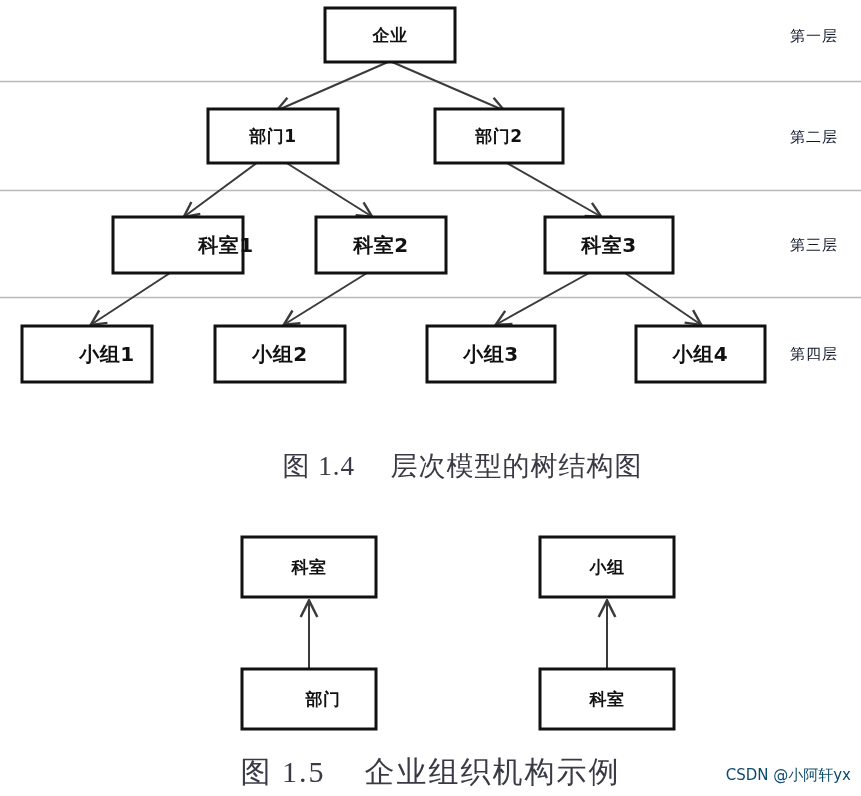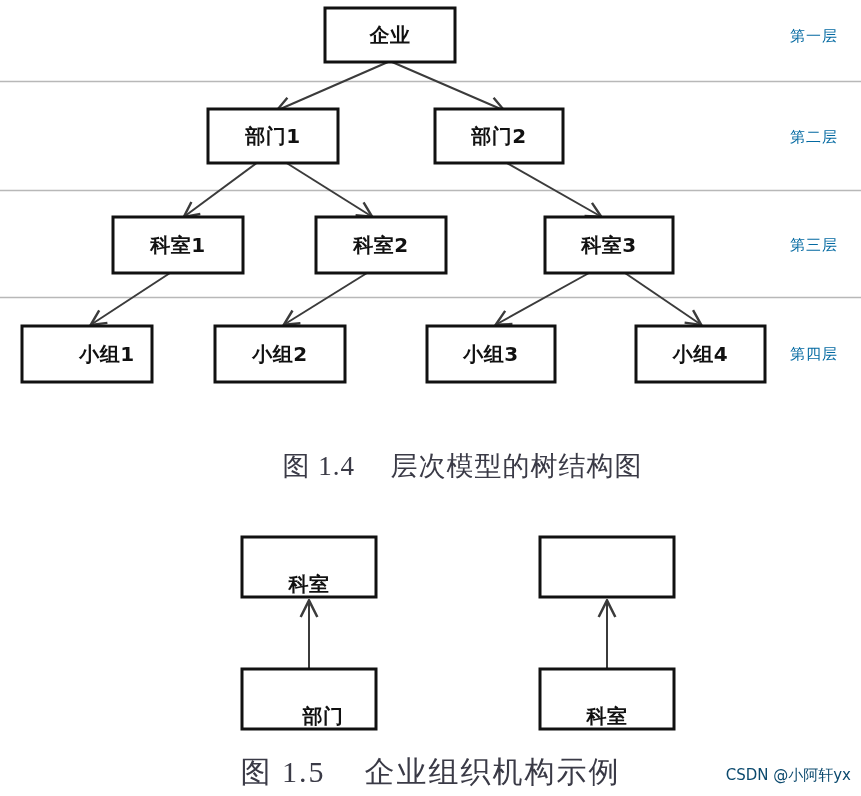"企业" .lvl12 { font-size: 20px -> 17px }
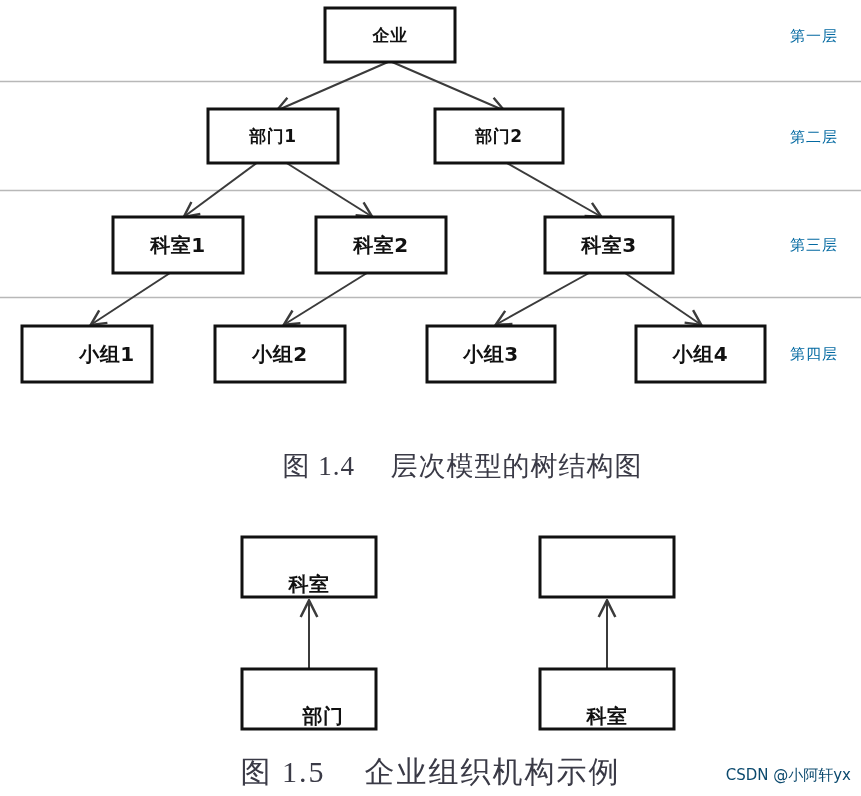"第一层" .layer-label { color: #0369a1 -> #0f172a }
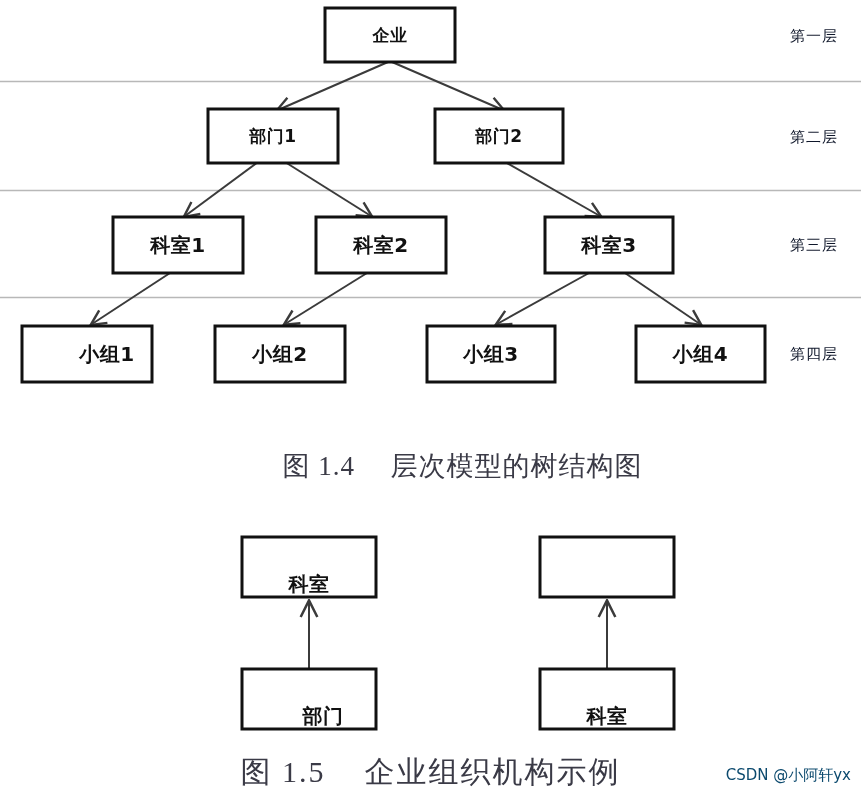"科室1" div.node-label { padding-left: none -> 48px }
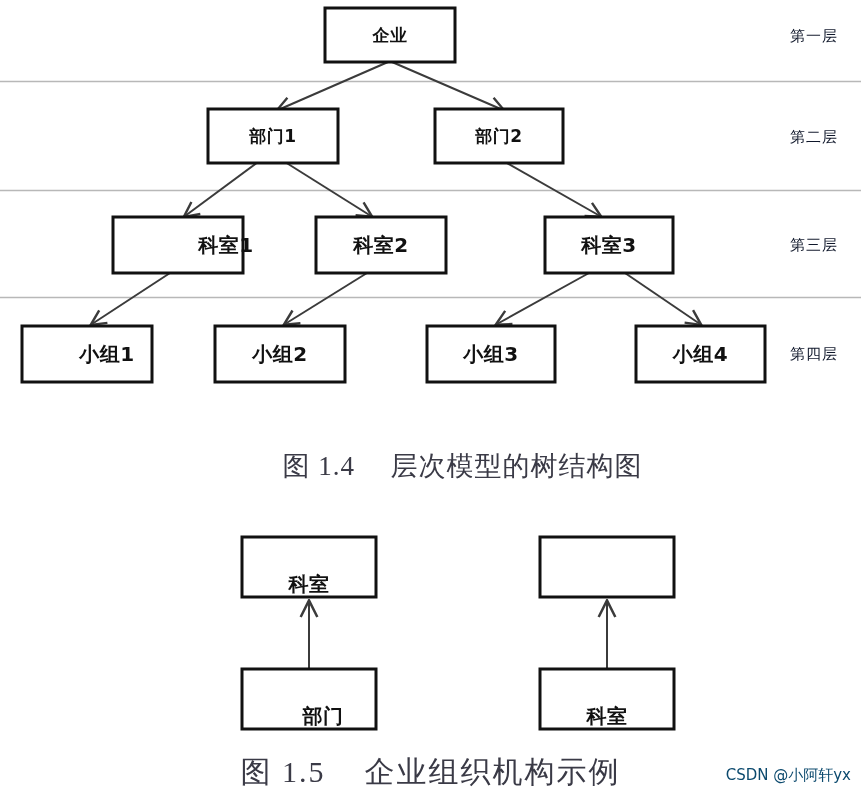"科室" .bottom-node { font-size: 20px -> 17px; margin-top: 17px -> none }
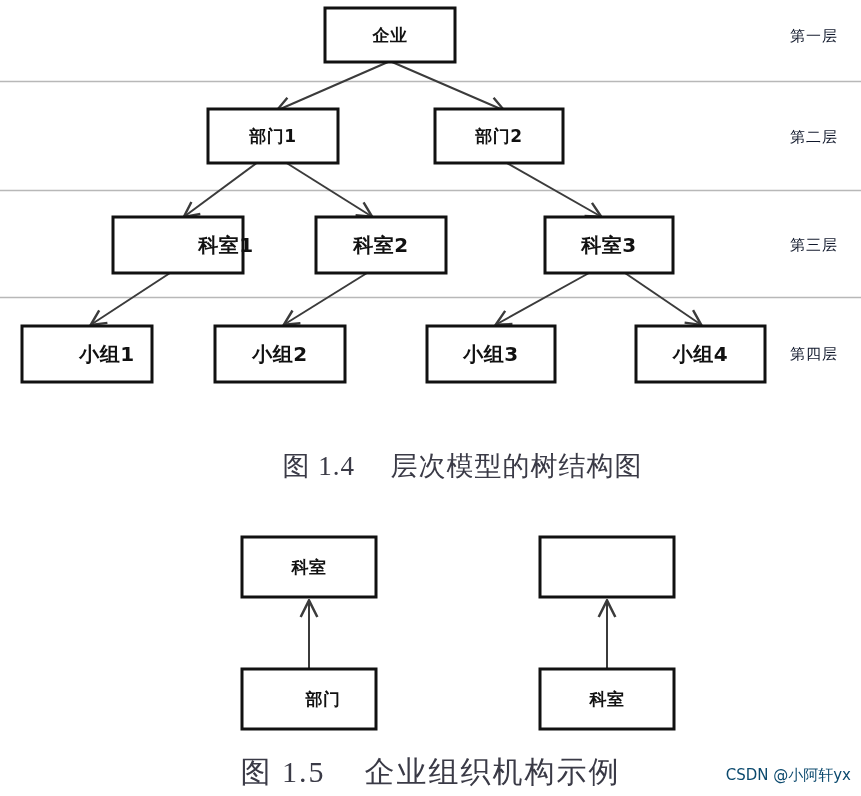"小组" div.node-label { html: none -> <div>小组</div> }
